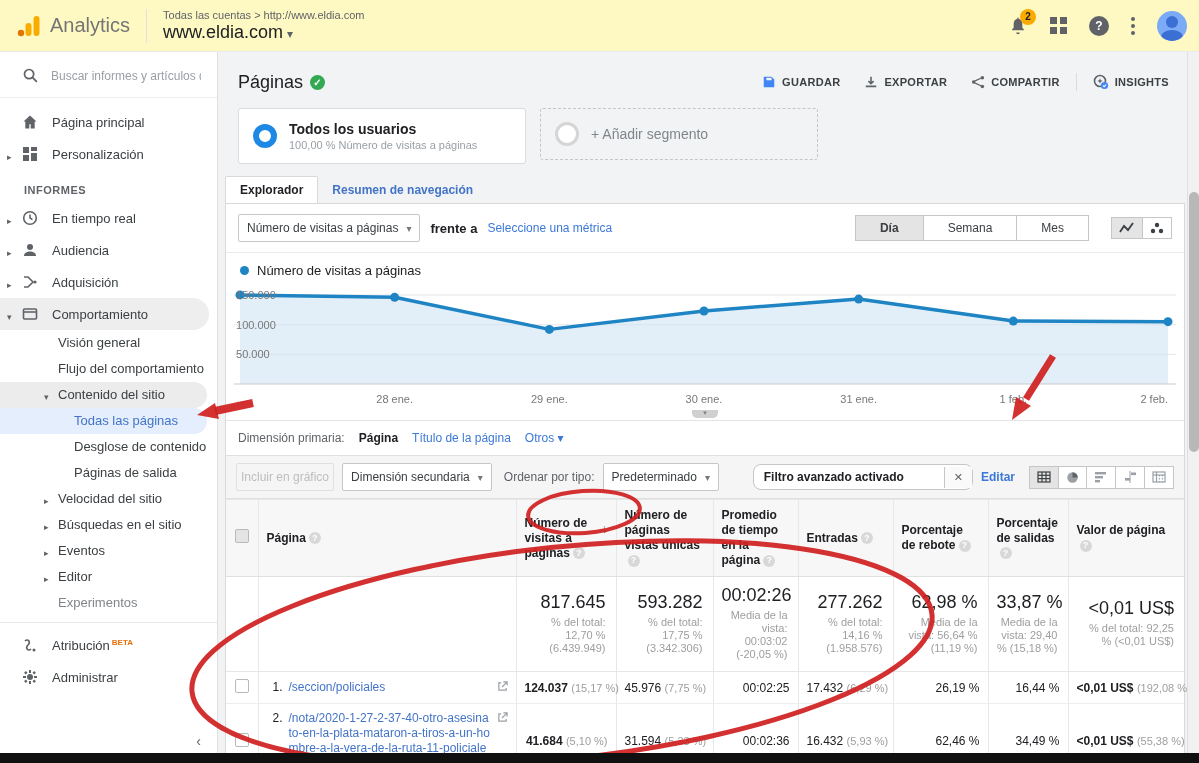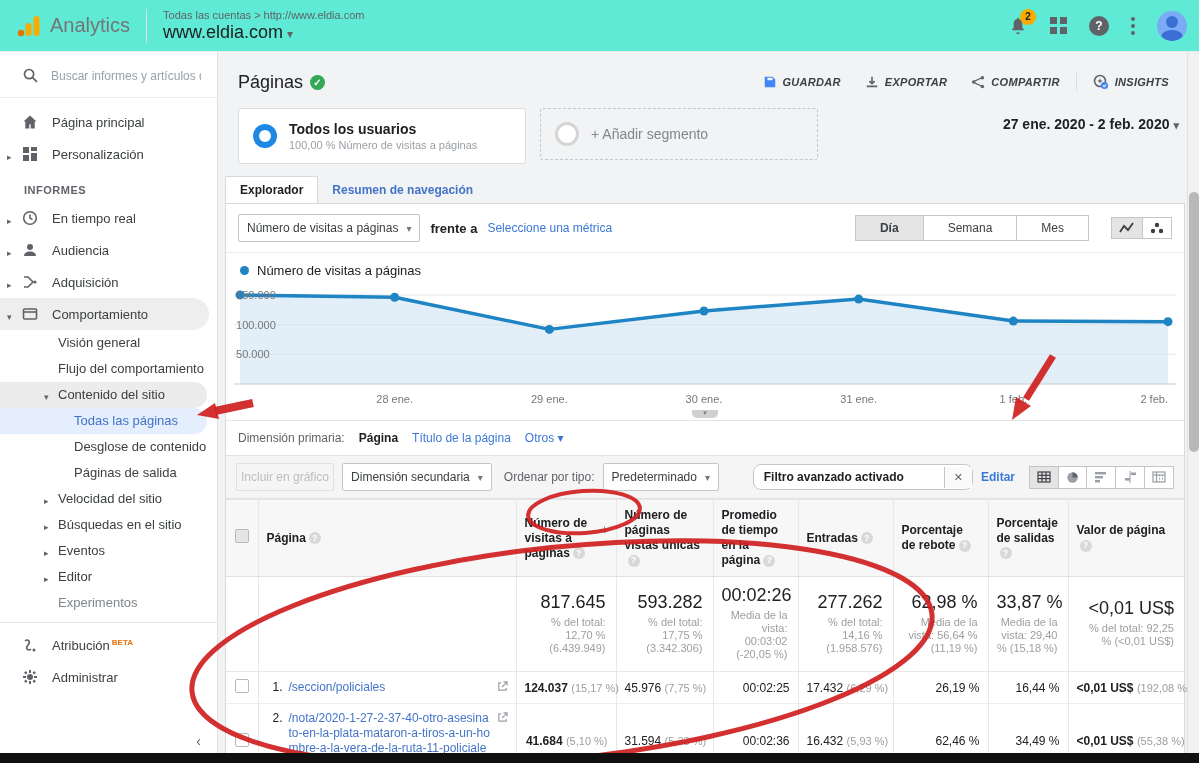"Analytics" .topbar { background: #5eead4 -> #fef9c3 }
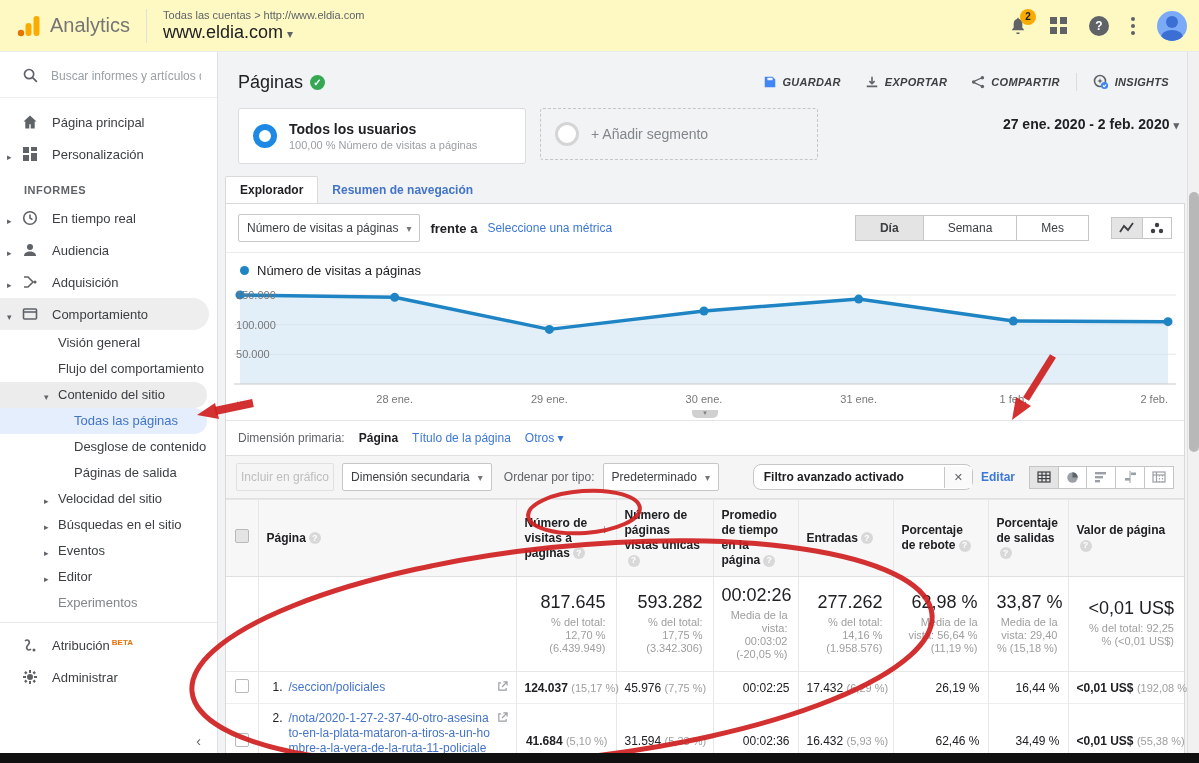"GUARDAR" .act-btn { font-style: italic -> none }
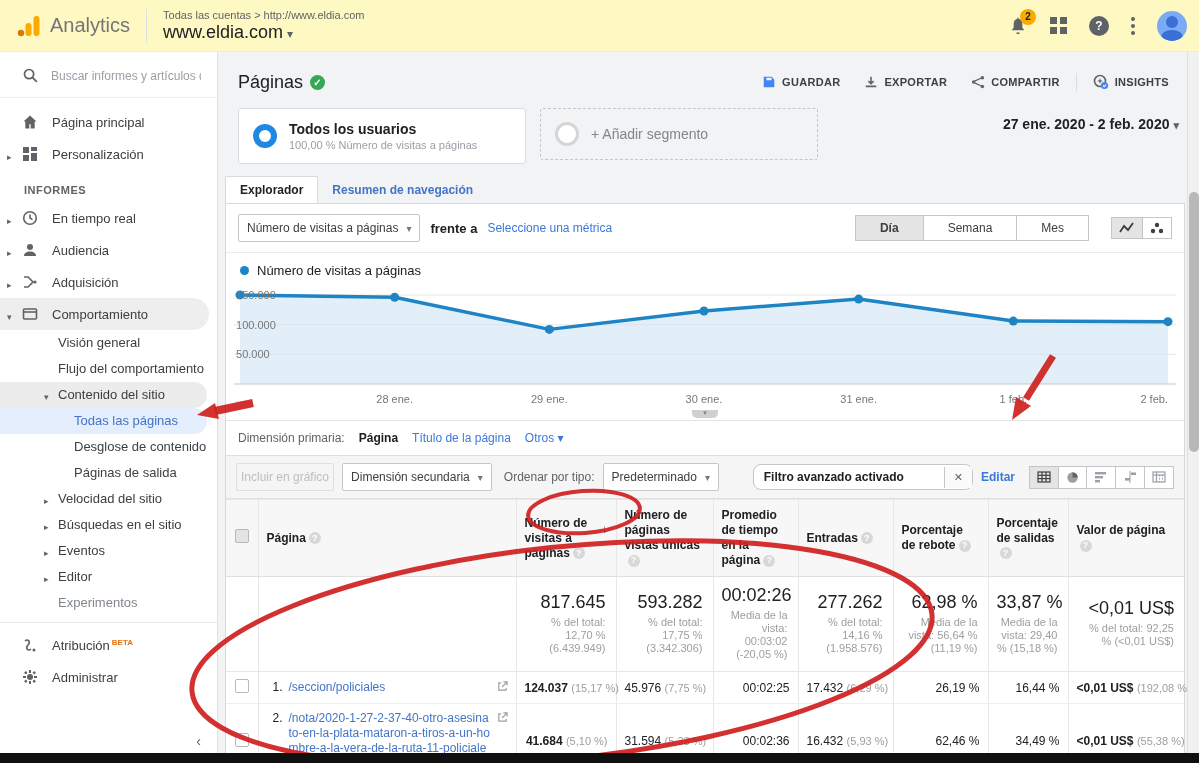"27 ene. 2020 - 2" div.date-range { html: <div> <span>27 ene. 2020 - 2 feb. 2020</span><span>▾</span> </div> -> none }
